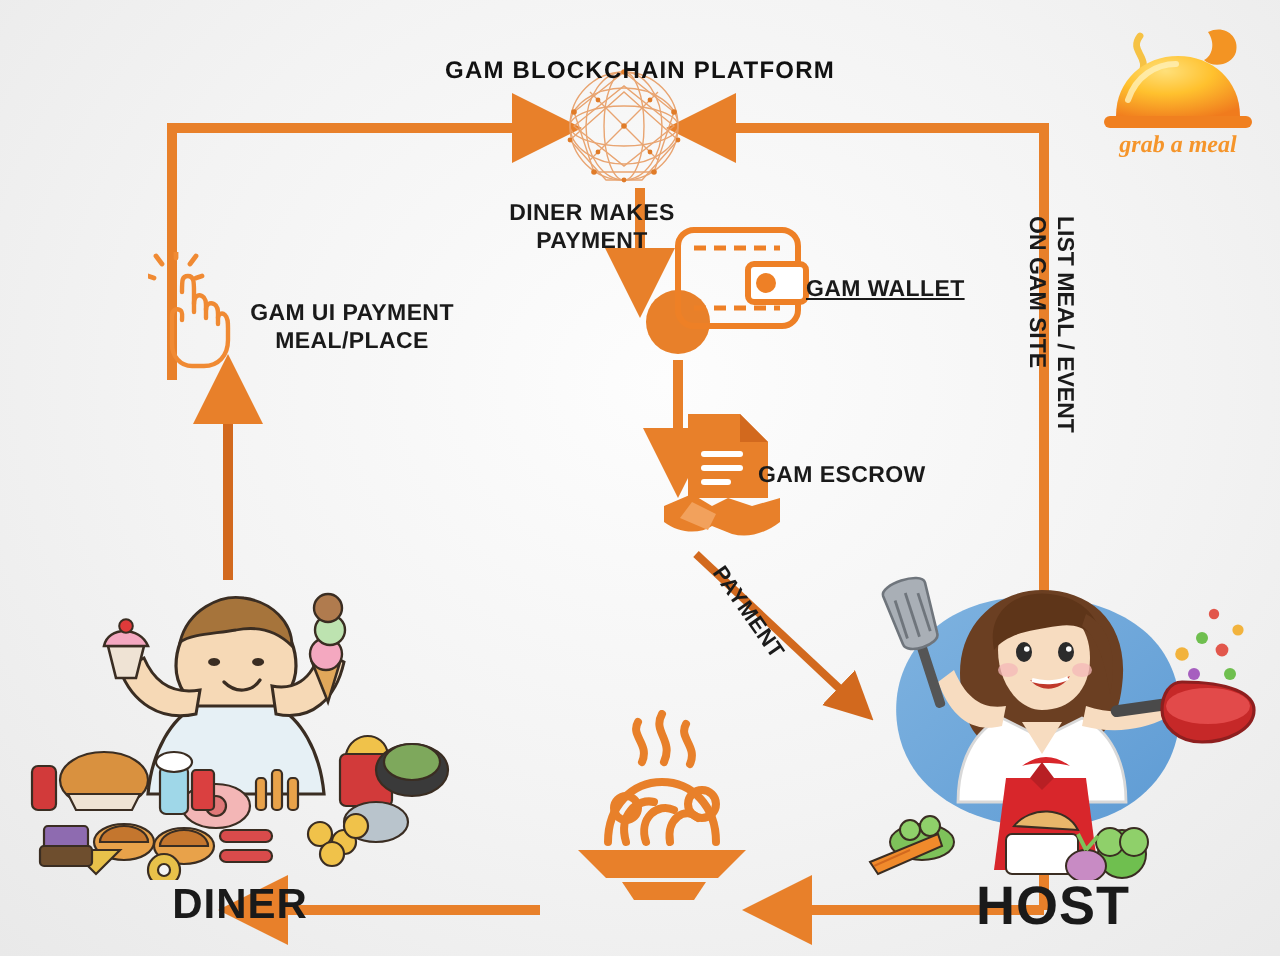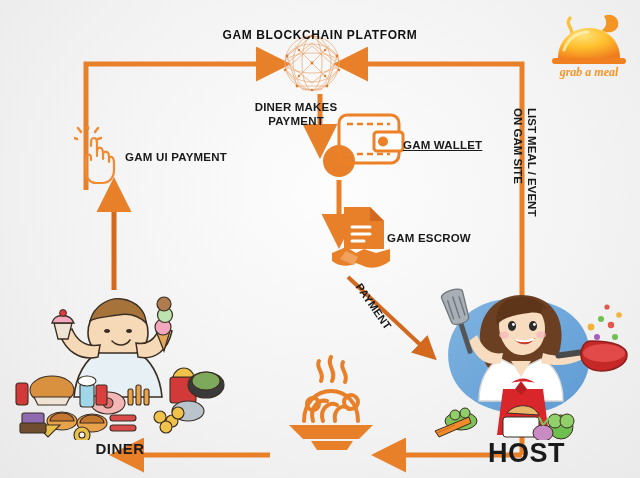"MEAL/PLACE" div { html: none -> <div>MEAL/PLACE</div> }
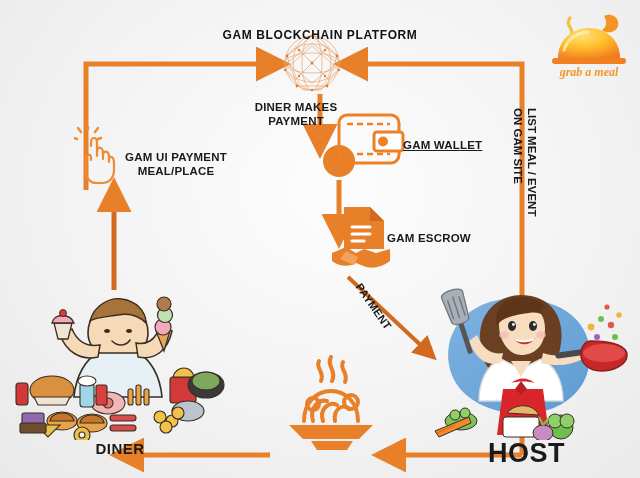"GAM ESCROW" #lbl-escrow { text-align: center -> left }
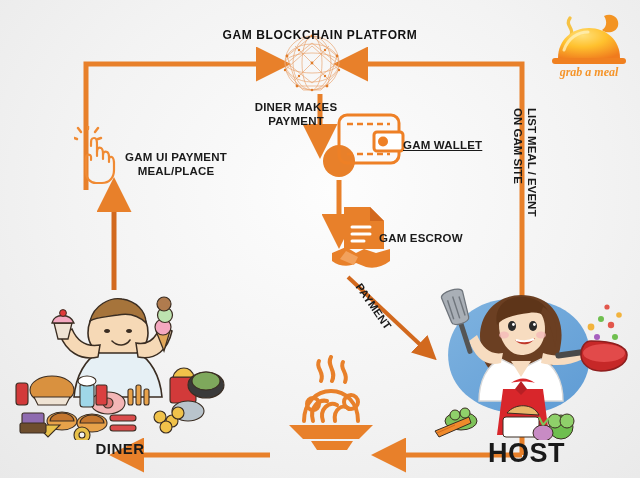"DINER" #lbl-diner { font-size: 15px -> 21px }
